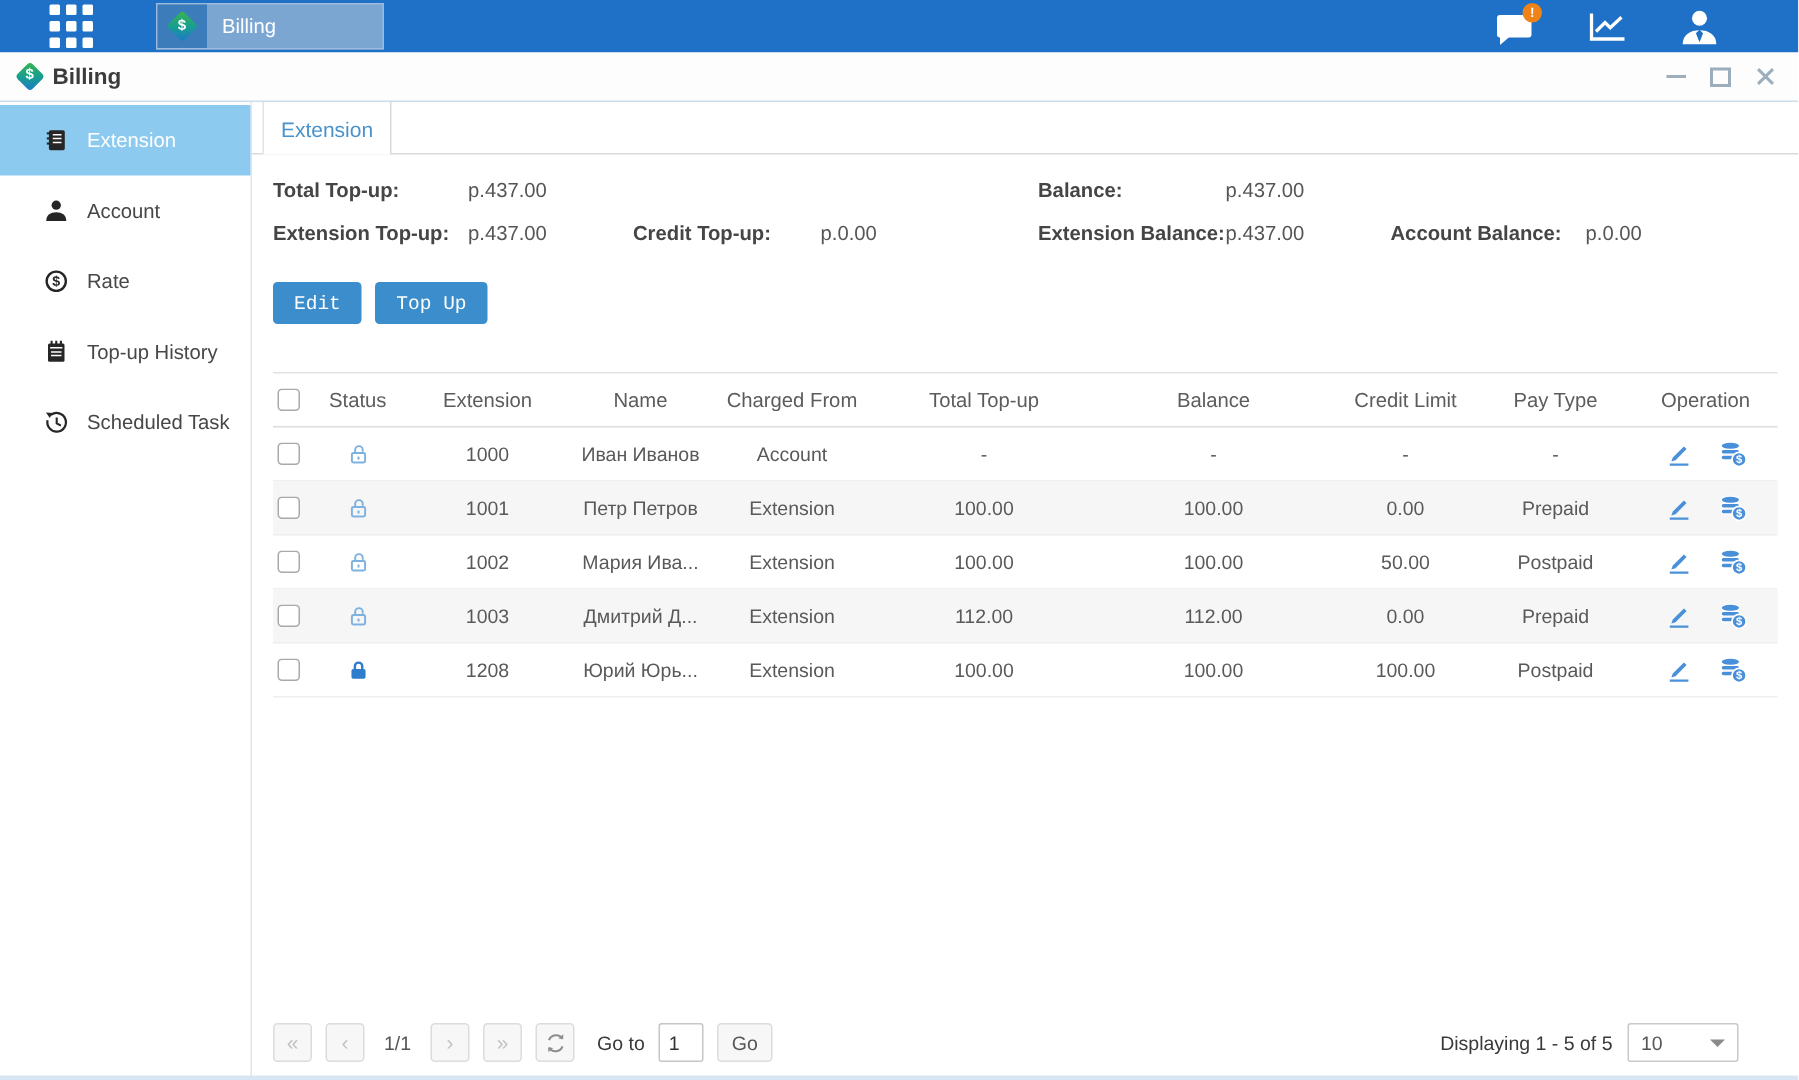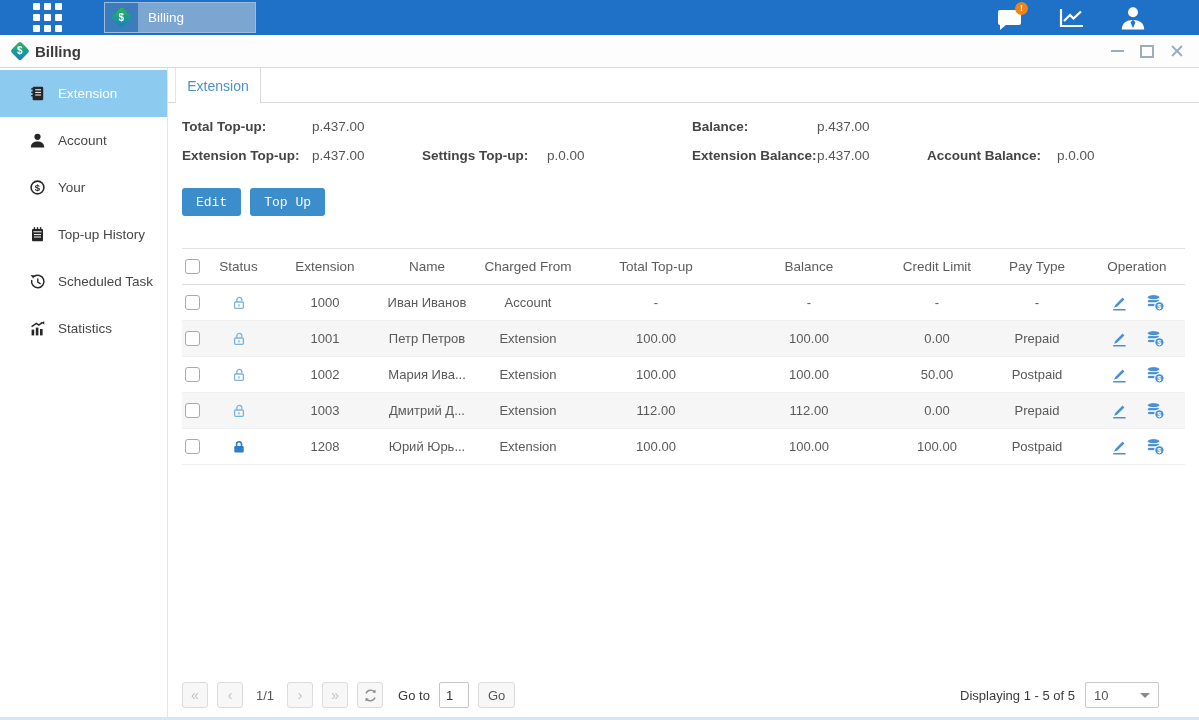"Settings Top-up:" span.sum-label { text: Settings -> Credit }
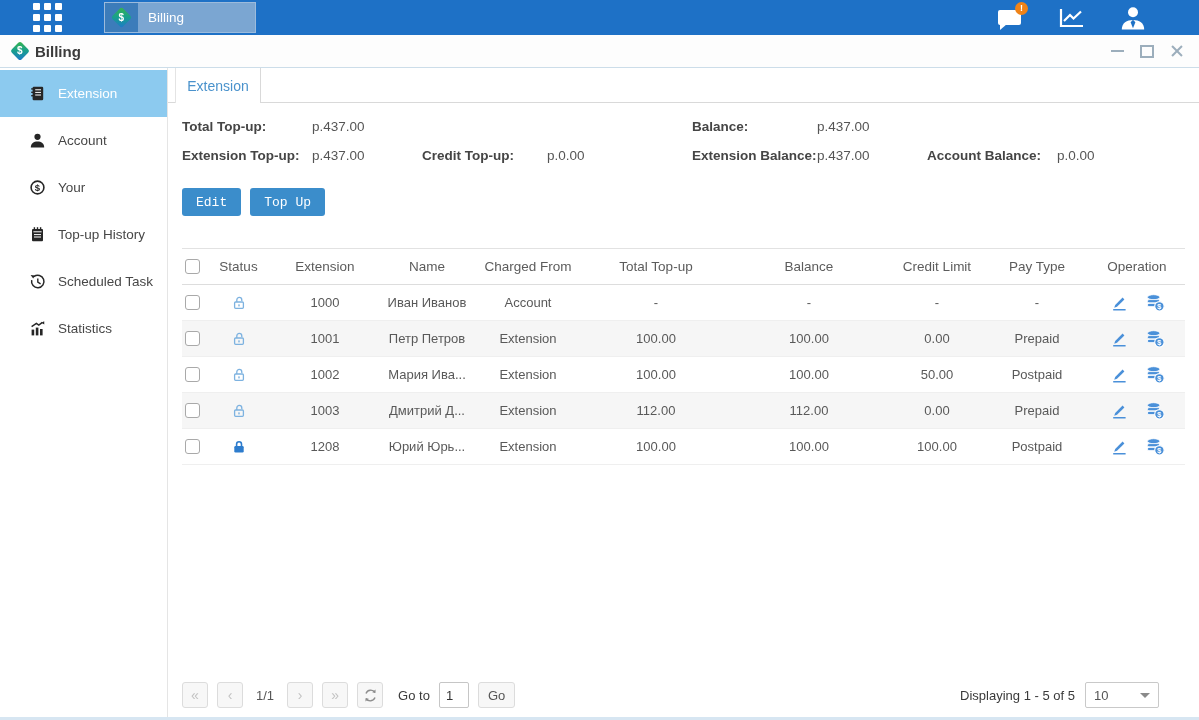"Your" span.sb-label { text: Your -> Rate }
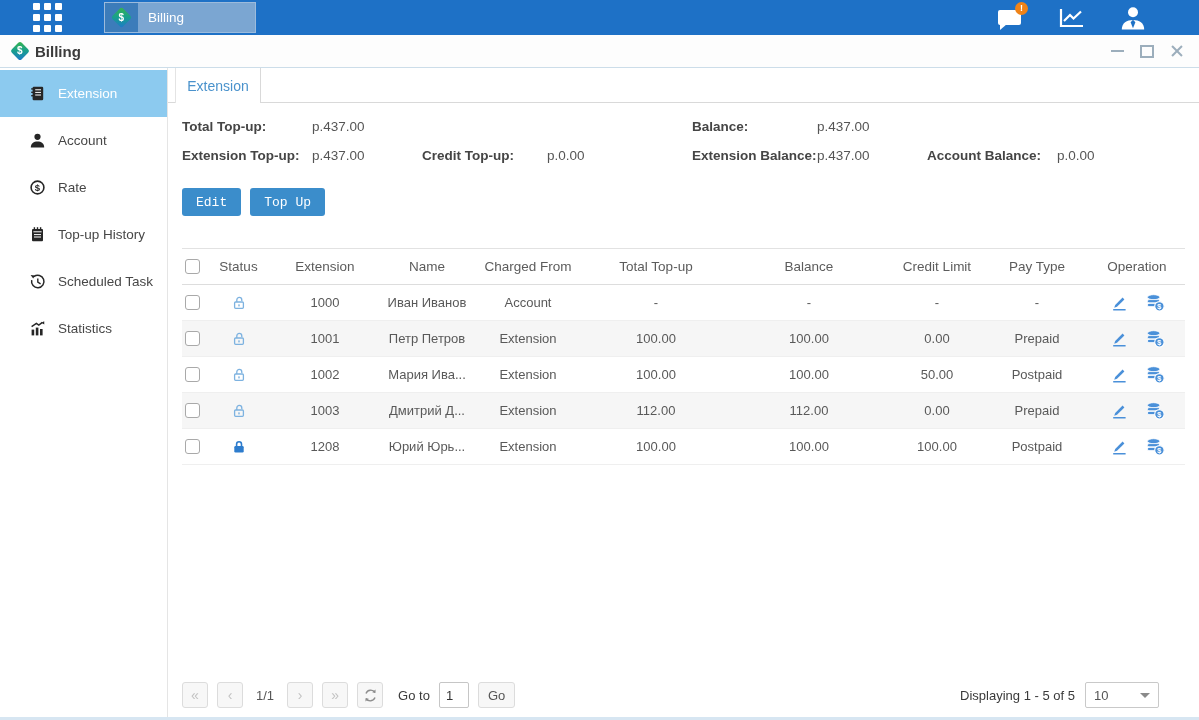"Statistics" div.sb-item { html: <div> <svg> <g> <rect></rect> <rect></rect> <rect></rect> </g> <path></path> <path></path> </svg> <span>Statistics</span> </div> -> none }
